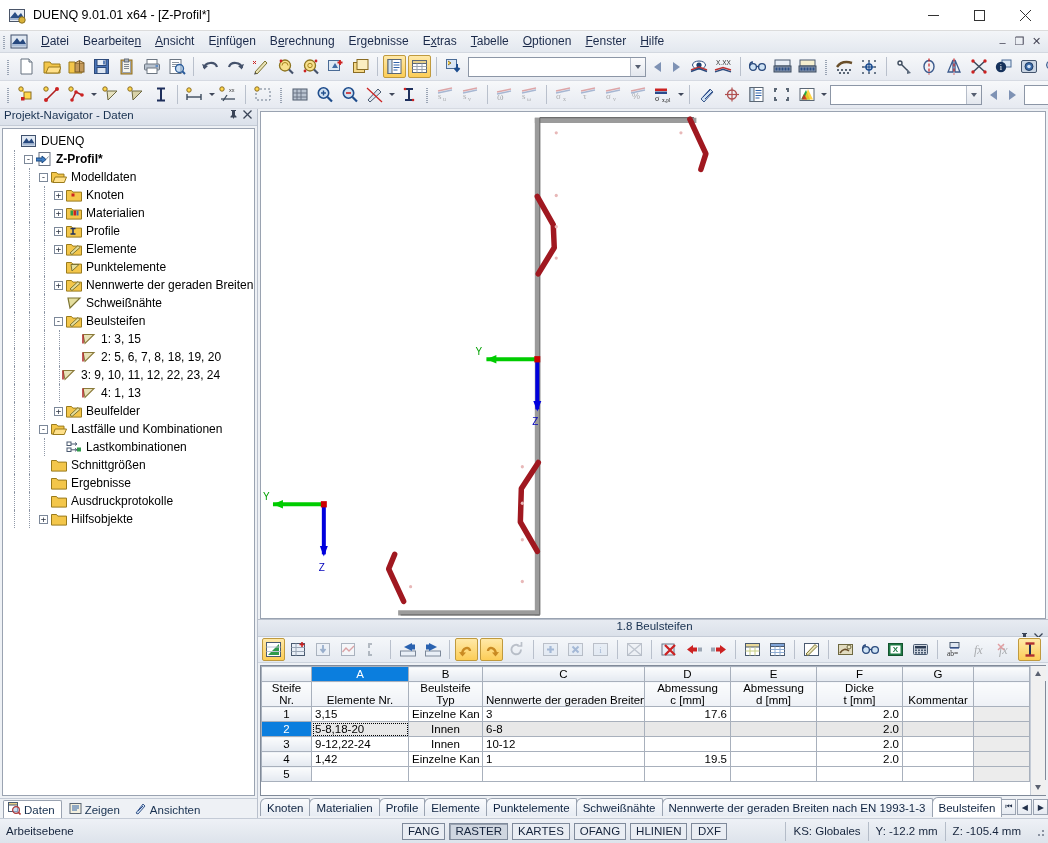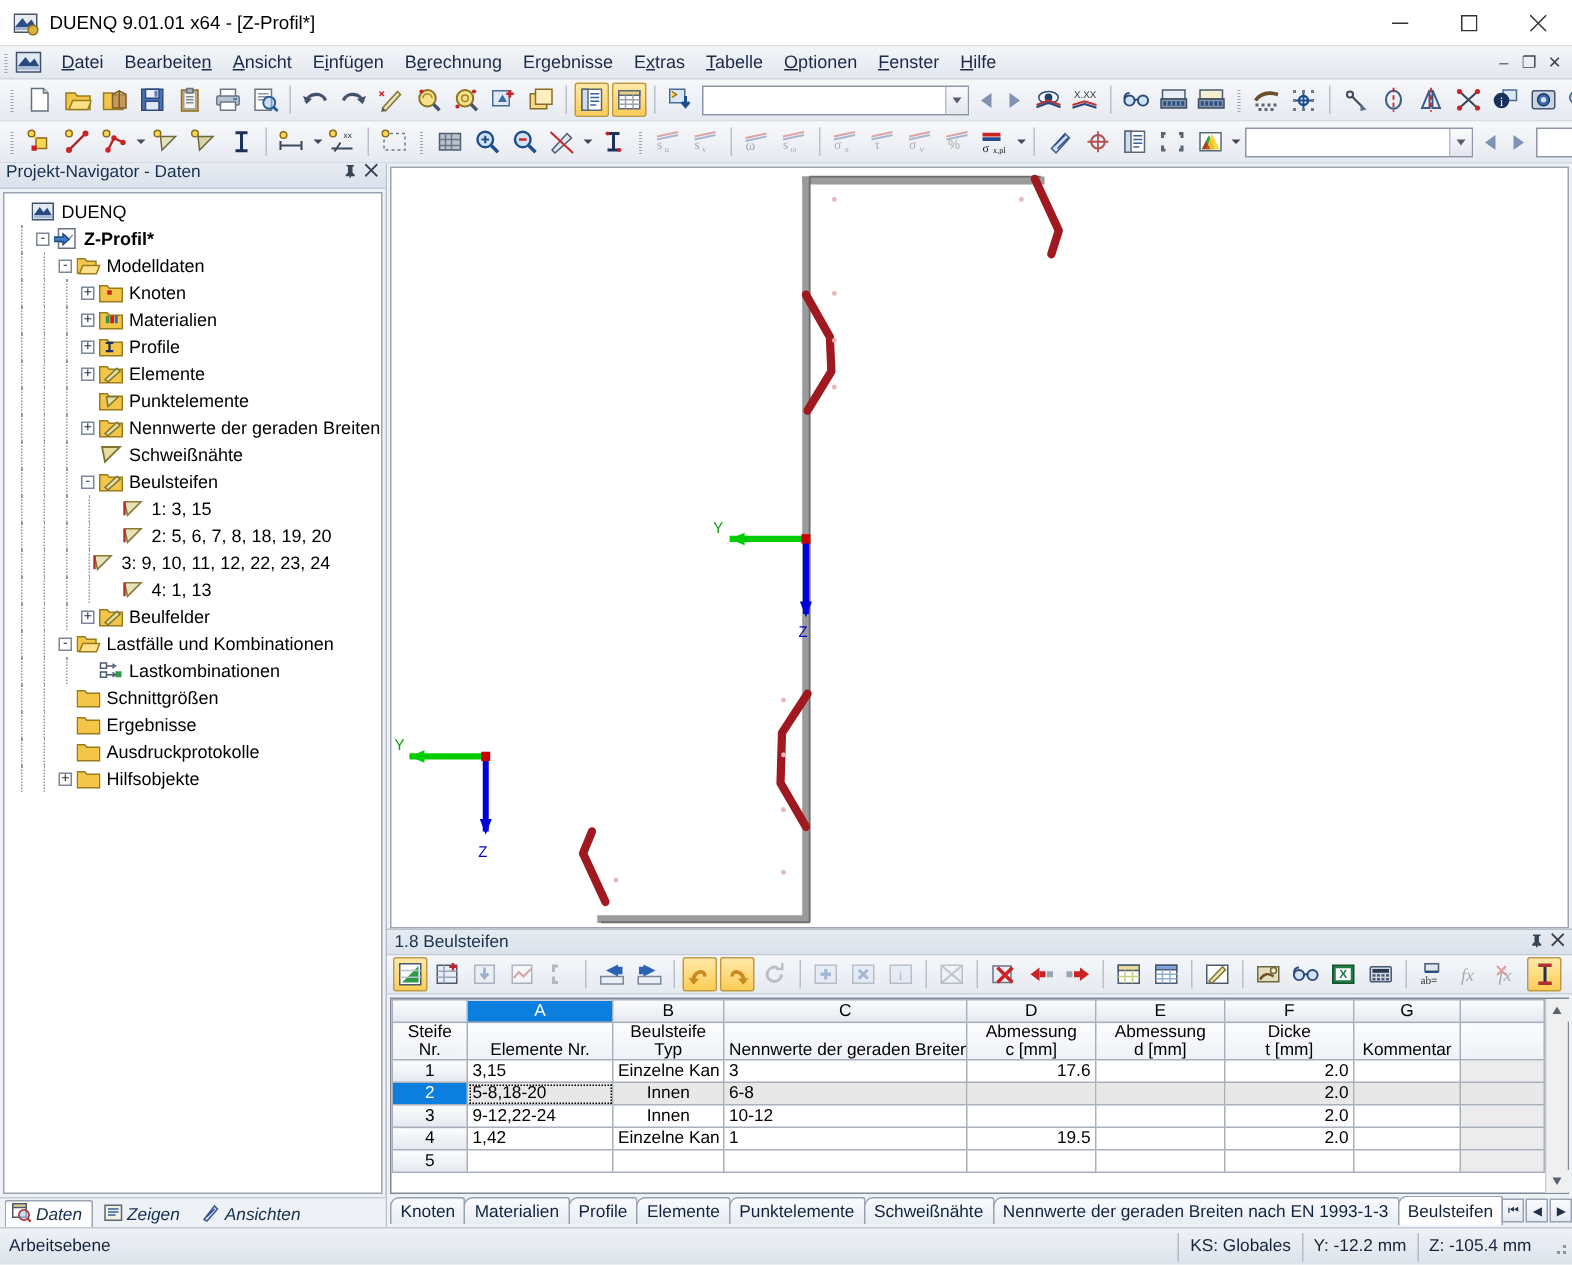"1.8 Beulsteifen" .tp-header { flex-direction: none -> column }
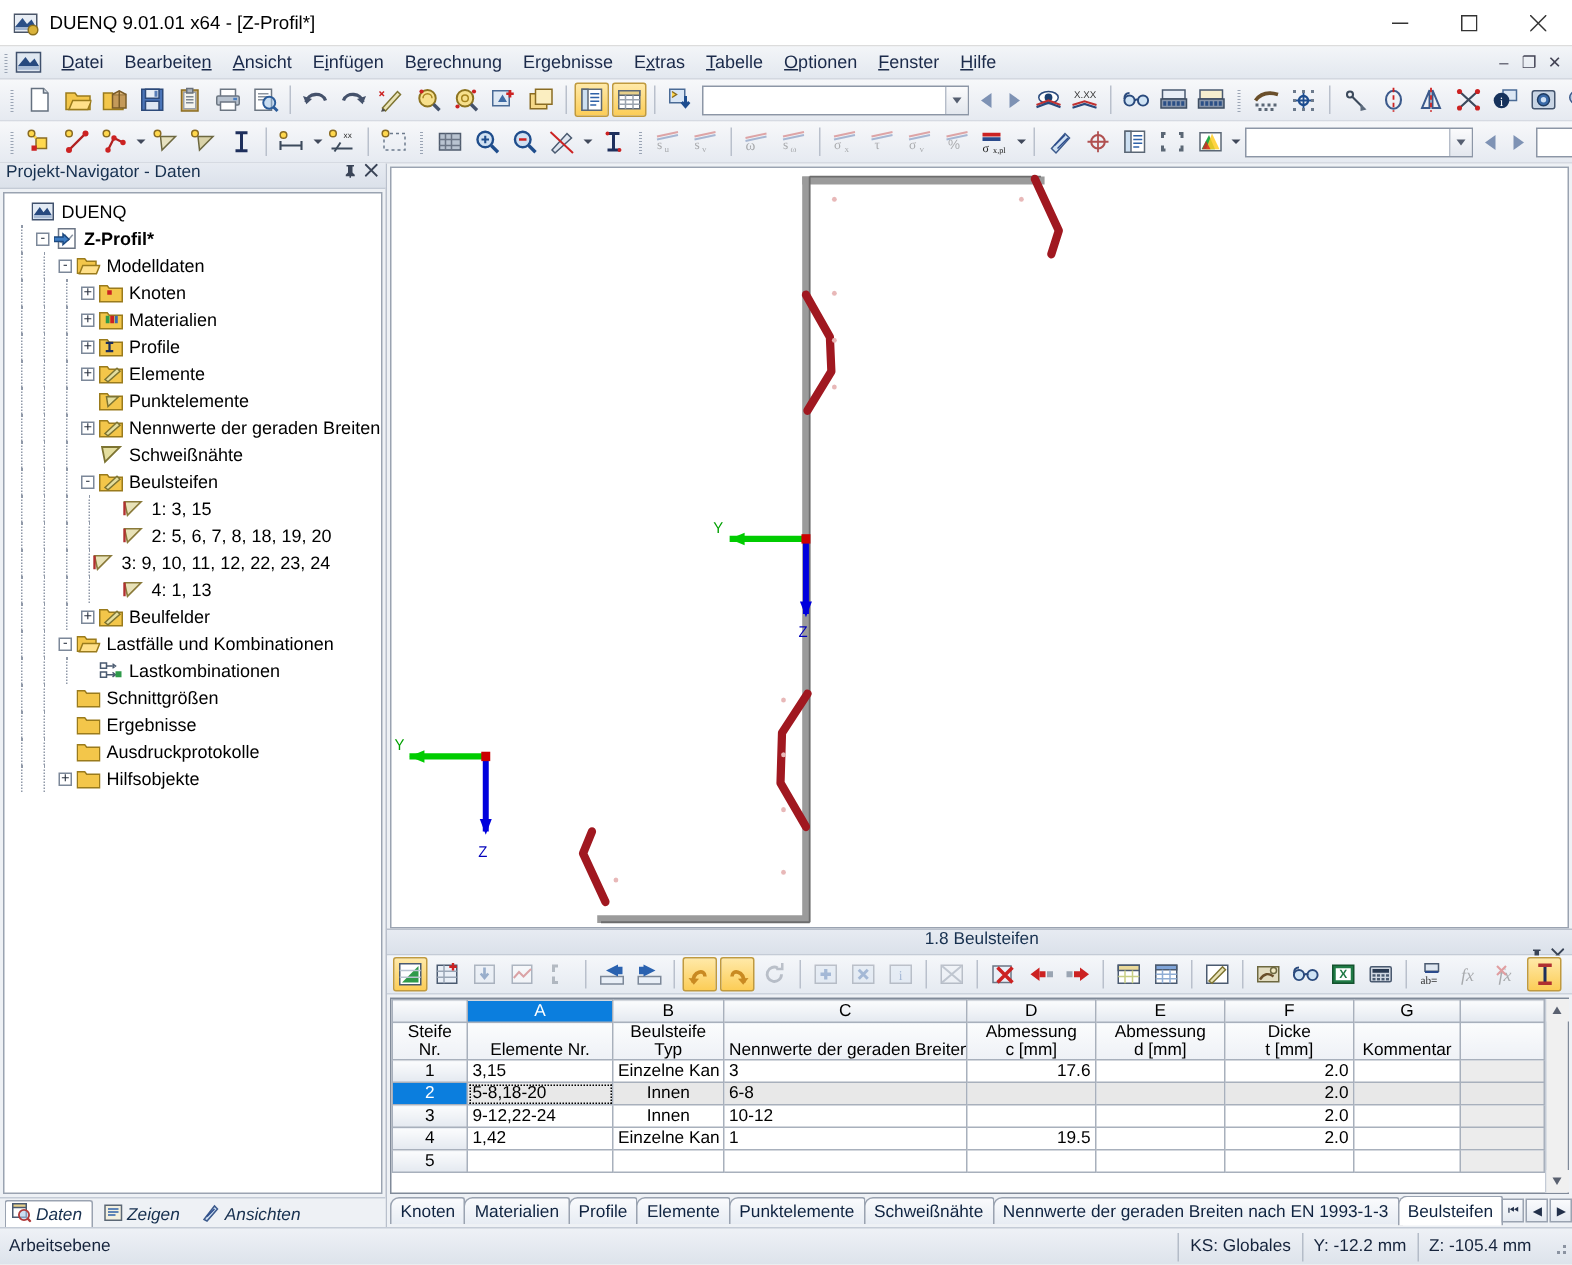"Daten" .nav-tab { font-style: italic -> none }
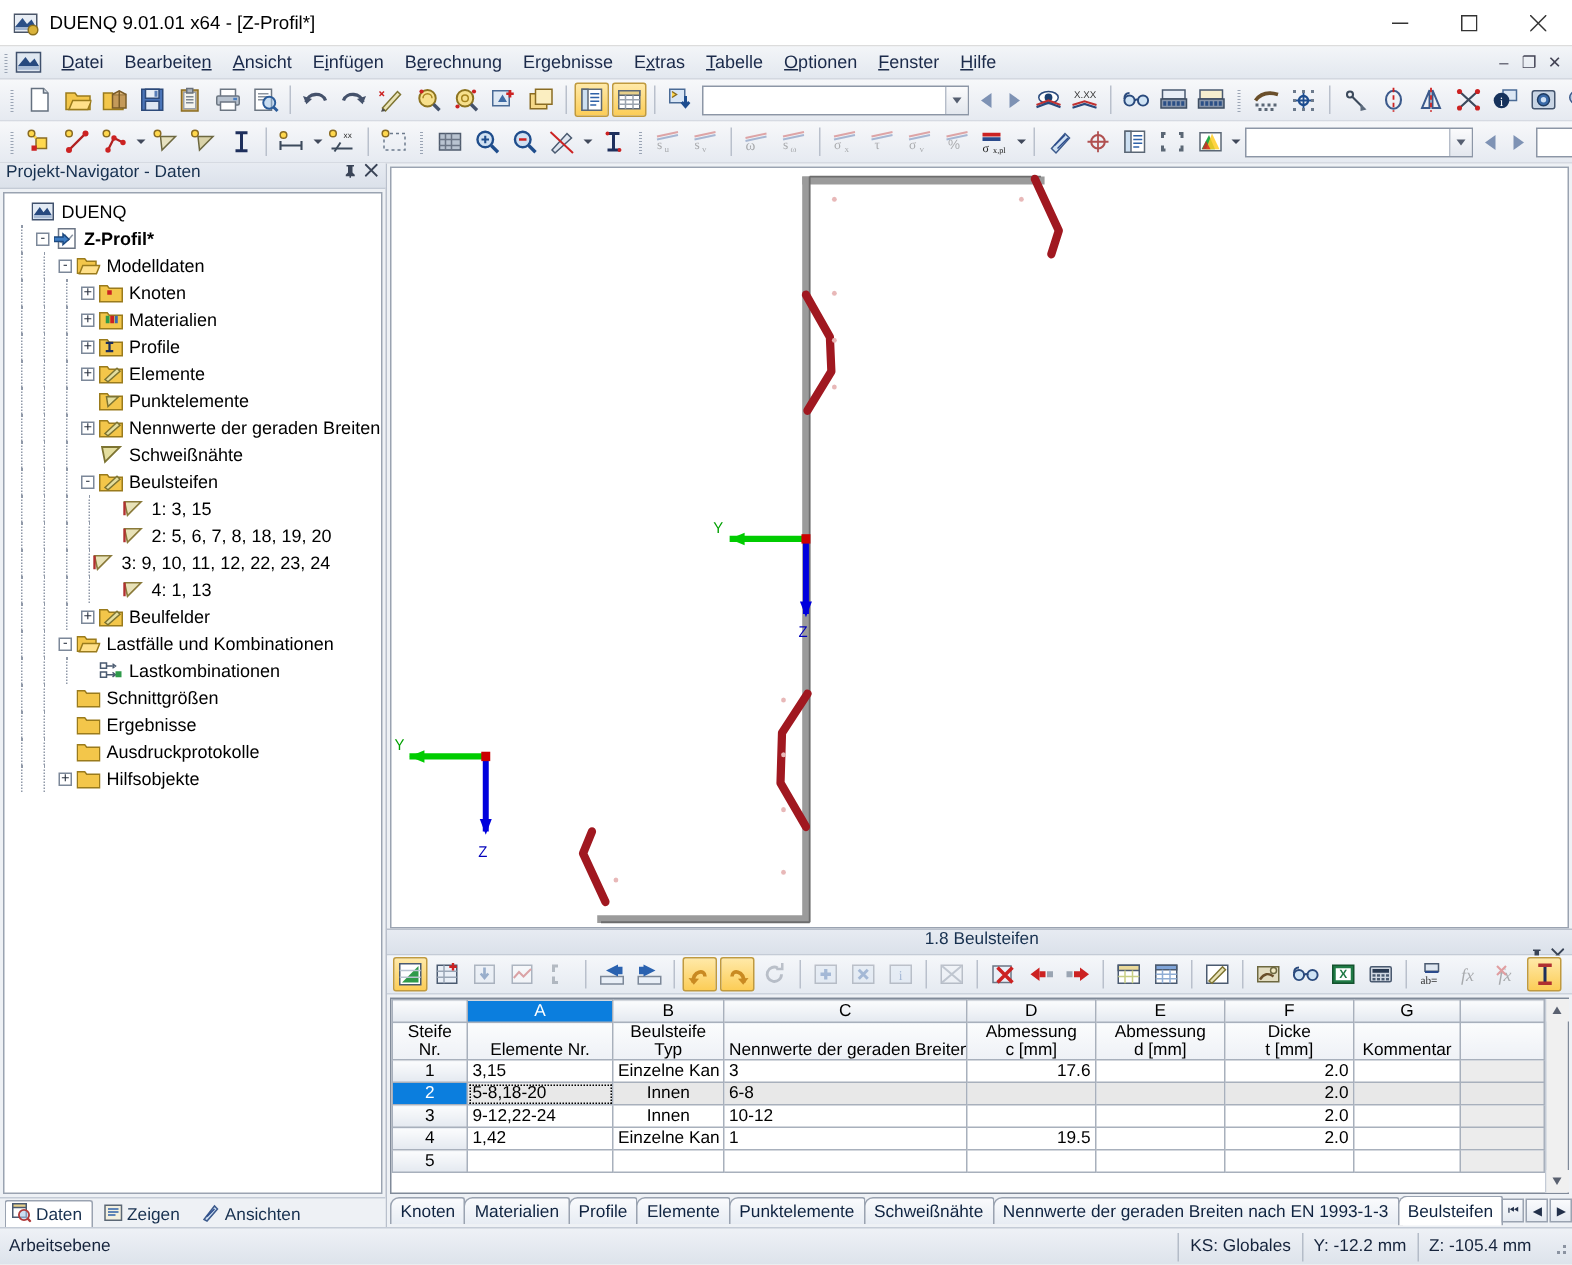"FANG" span { html: none -> <span> <div>FANG</div> <div>RASTER</div> <div>KARTES</div> <div>OFANG</div> <div>HLINIEN</div> <div>DXF</div> </span> }
